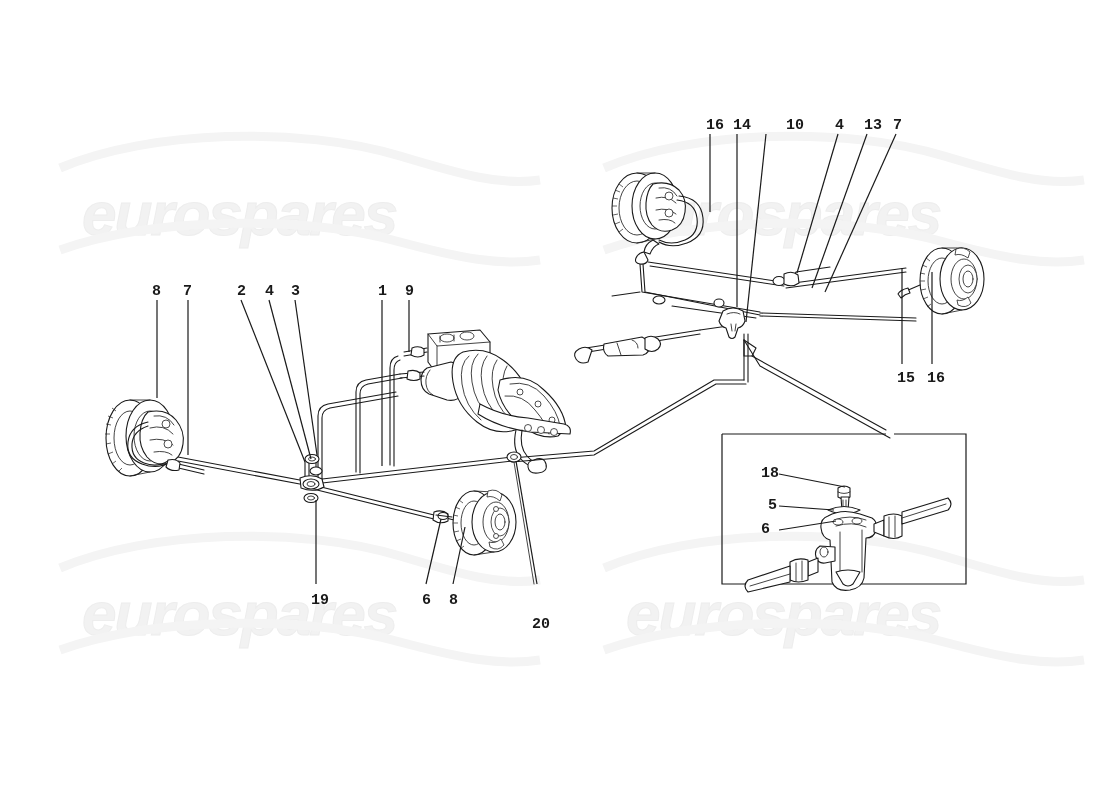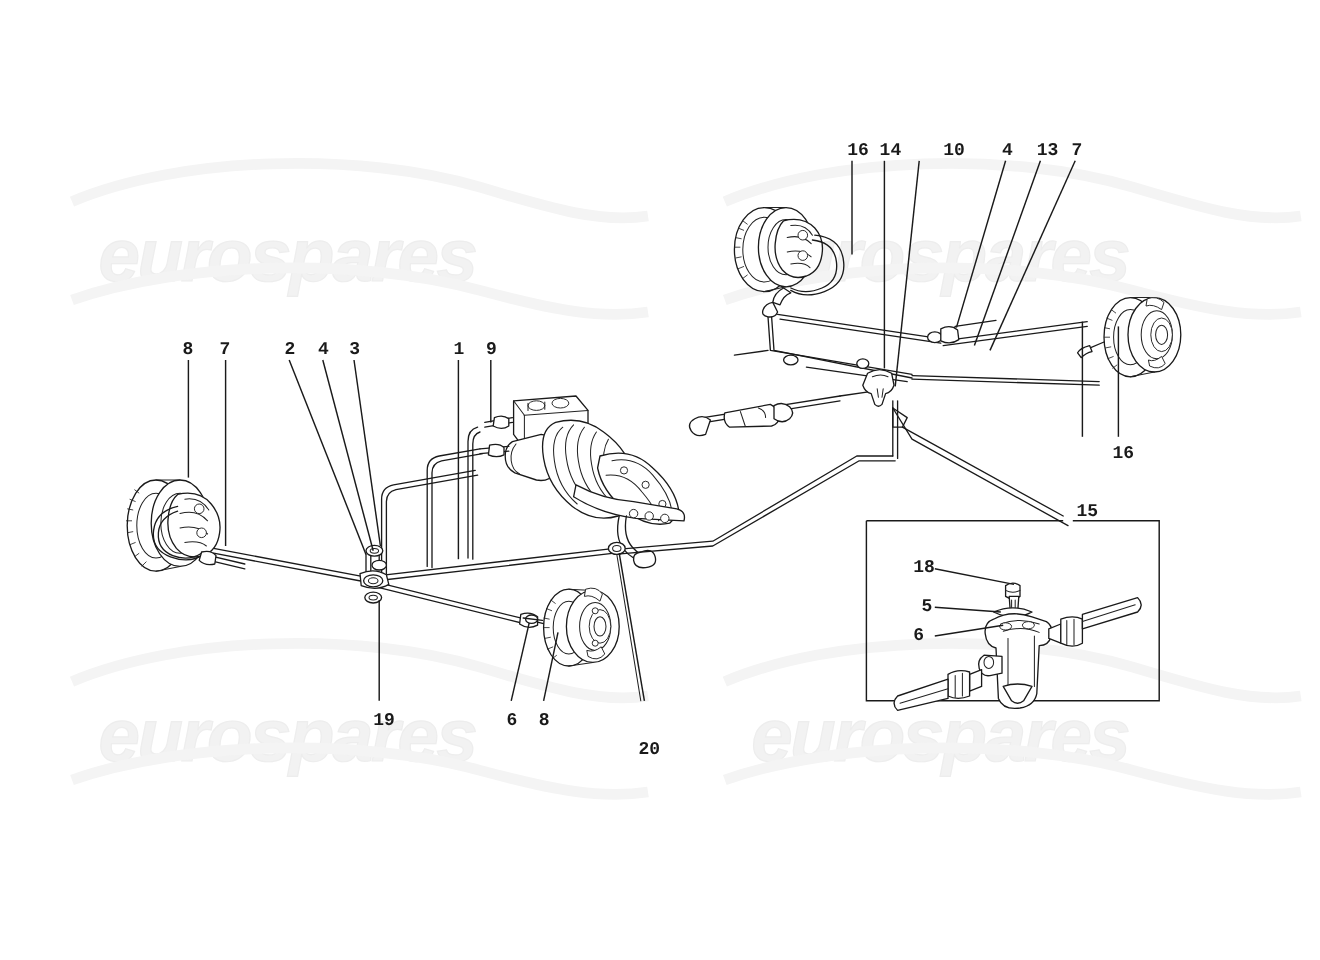"15" div.callout { margin-top: 48px -> none }
